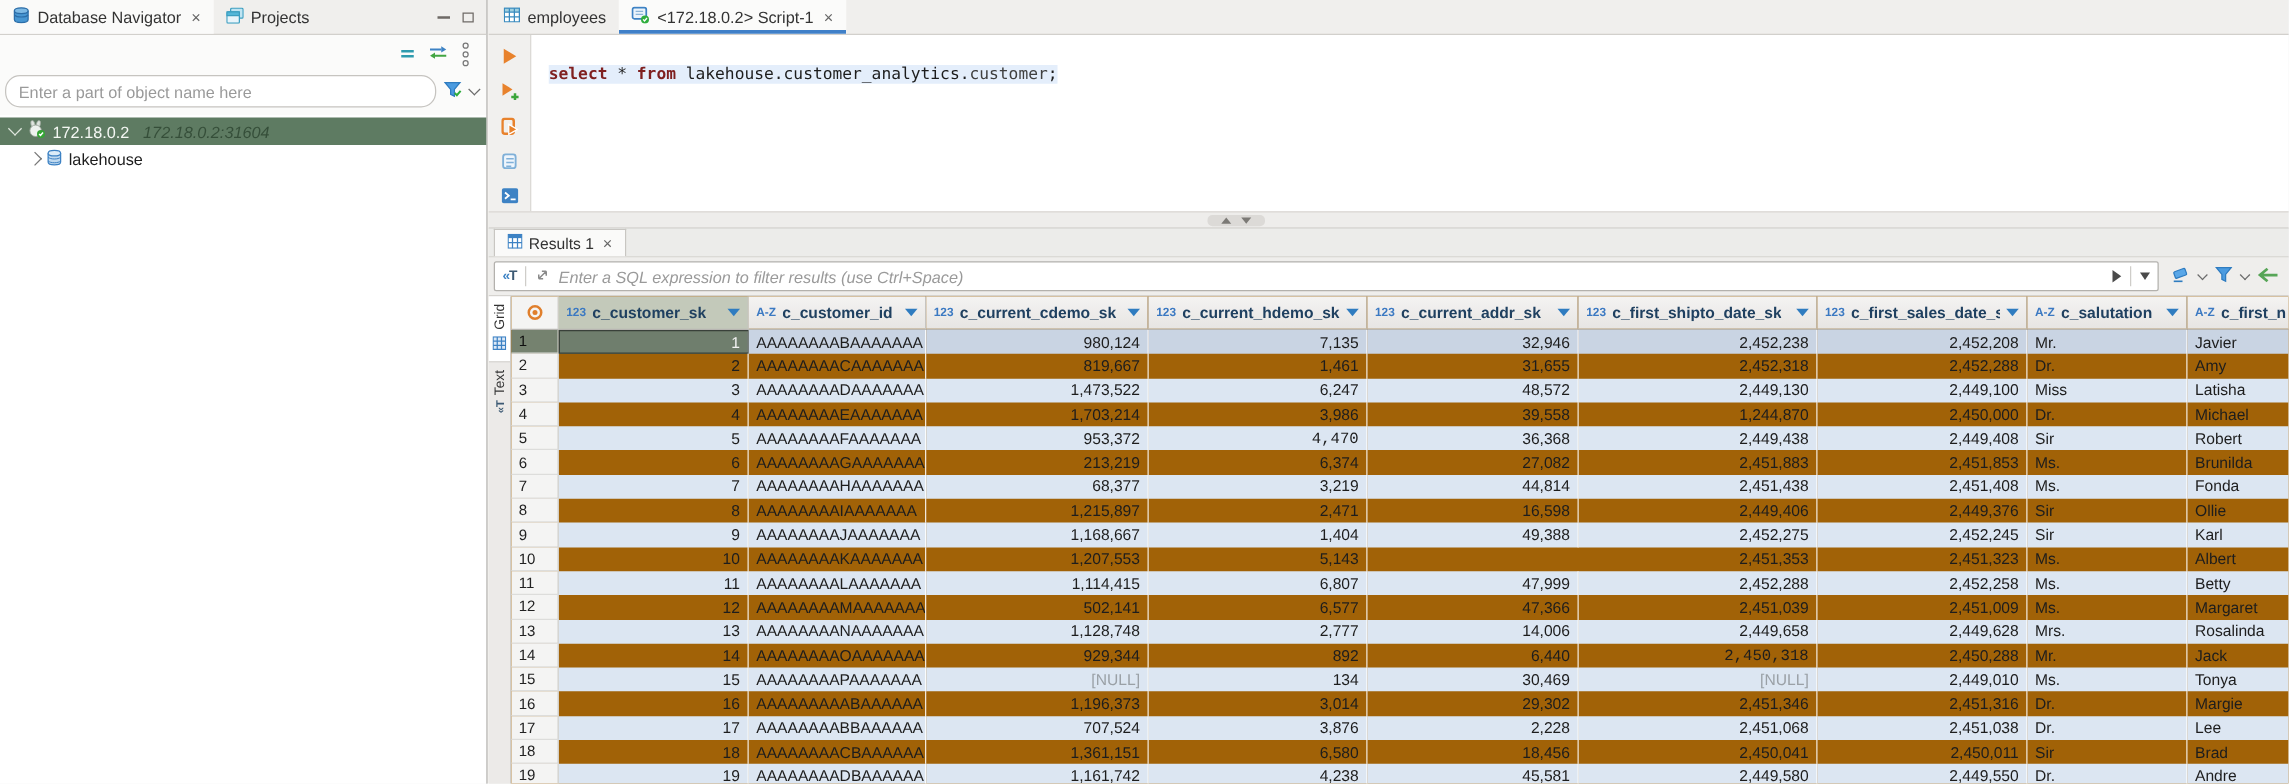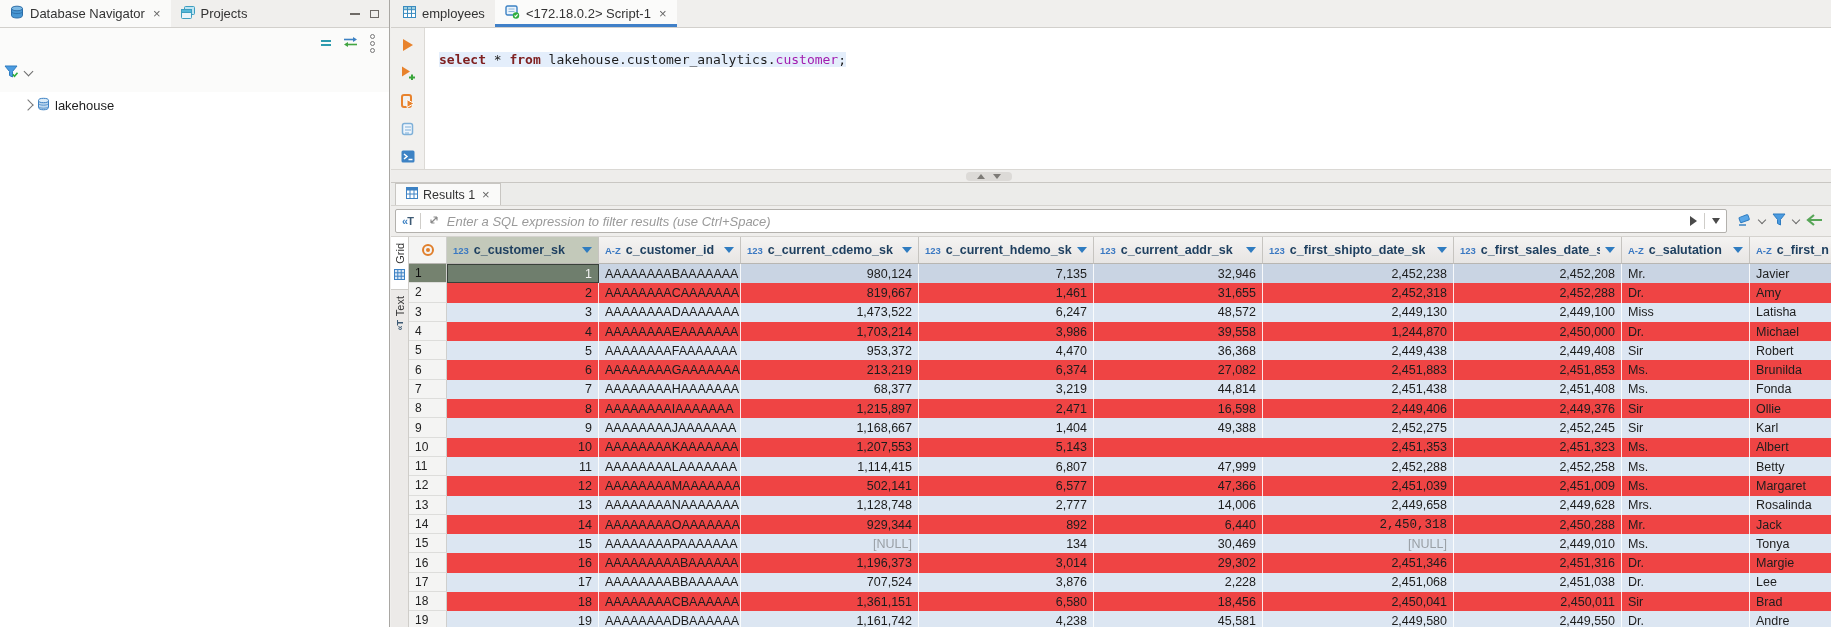"customer" .tok-table { color: #a21caf -> #404040 }
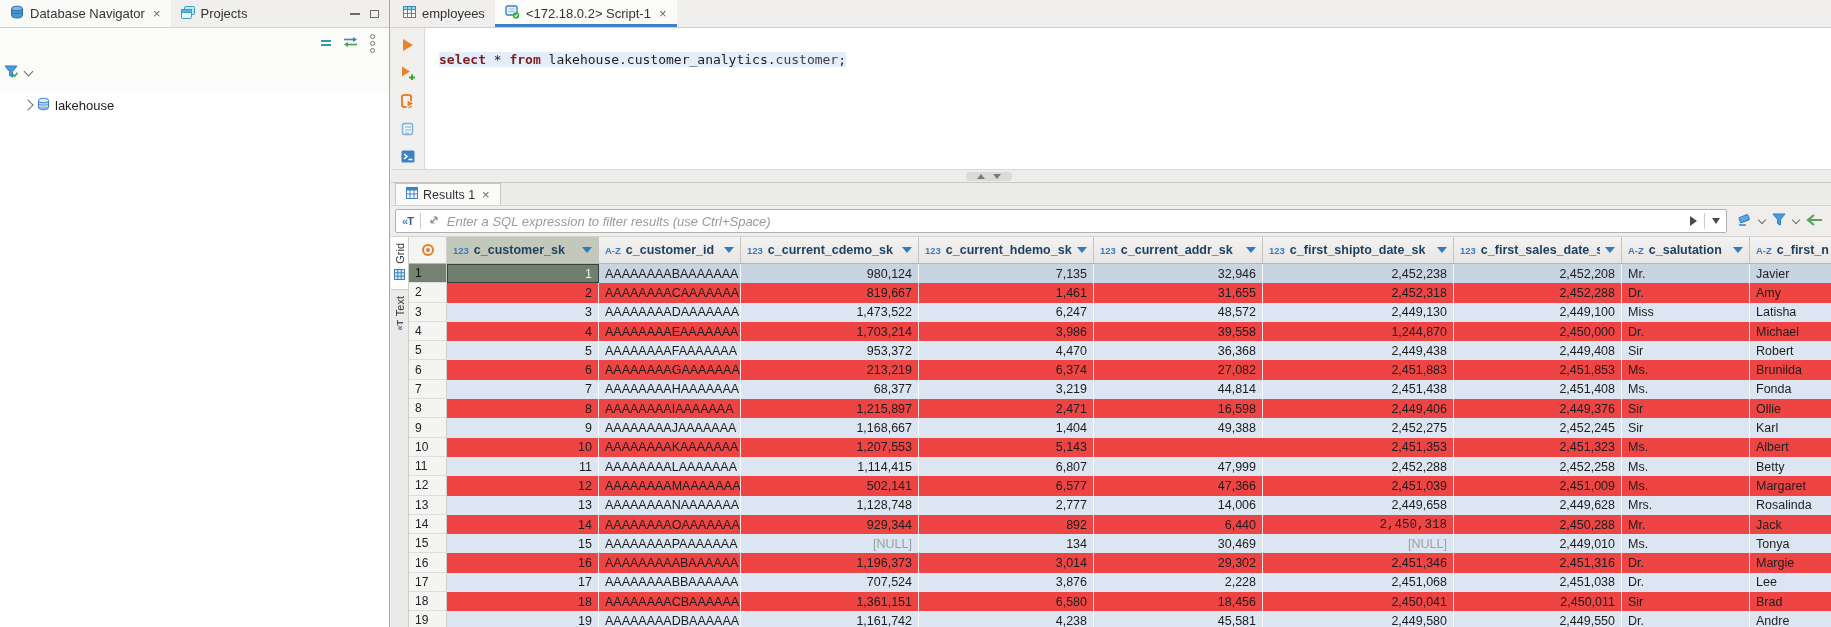"Enter a part of object" input { html: none -> <input> }
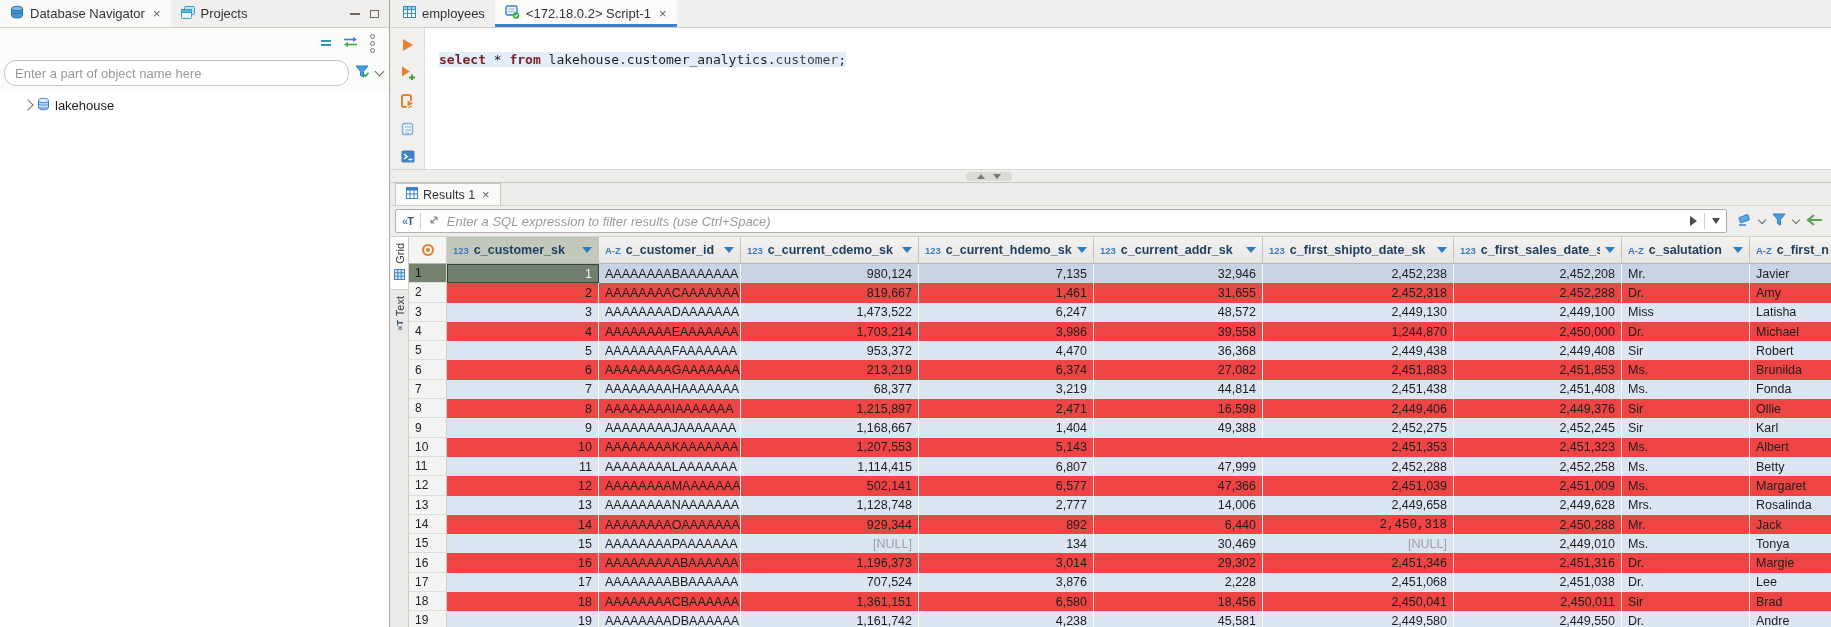"172.18.0.2" div.tree-row { html: none -> <div> <span></span> <span> <svg> <ellipse></ellipse> <ellipse></ellipse> <circle></circle> <circle></circle> <path></path> </svg> </span> <span>172.18.0.2</span> <span>172.18.0.2:31604</span> </div> }
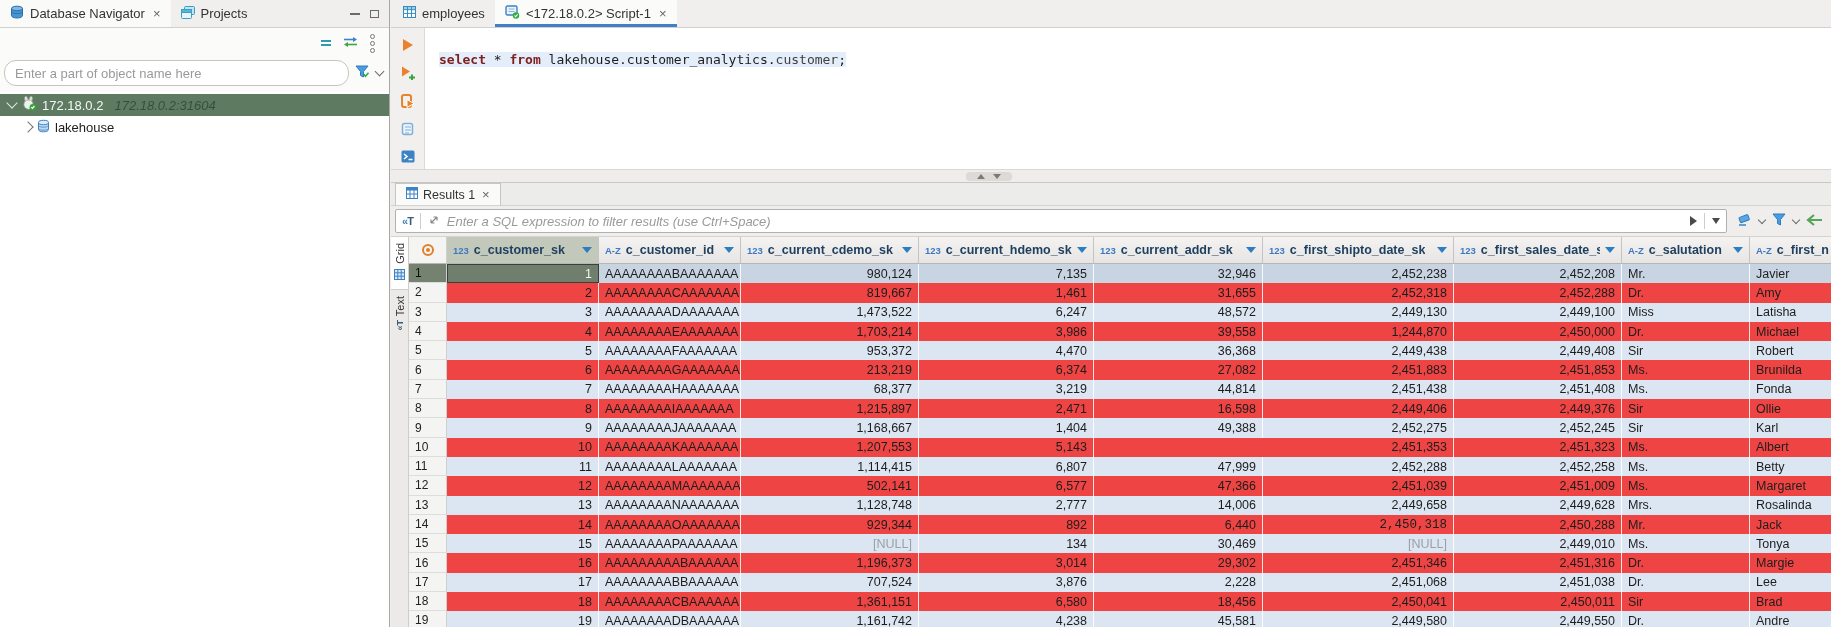"123" .grid { background: #ef4444 -> #a16207 }
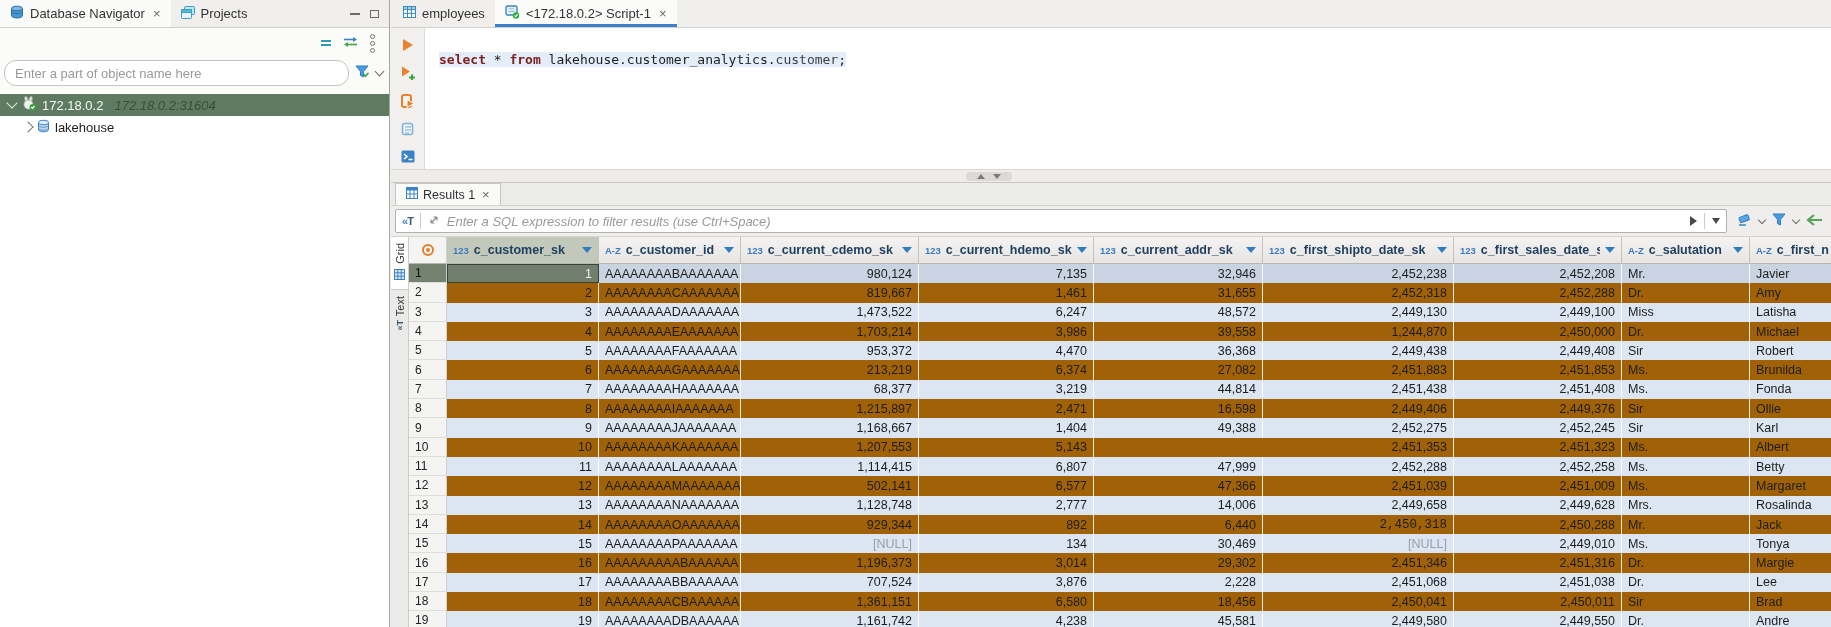"4,470" div.g-cell { font-family: none -> Liberation Mono, monospace }
